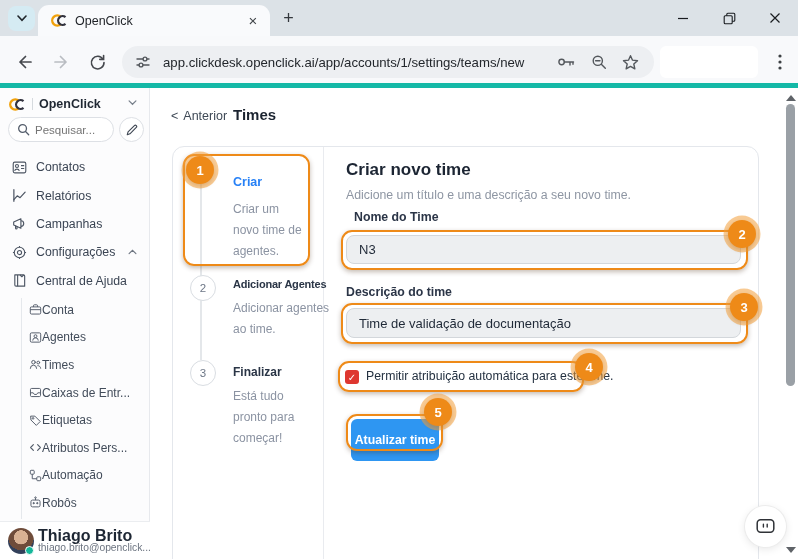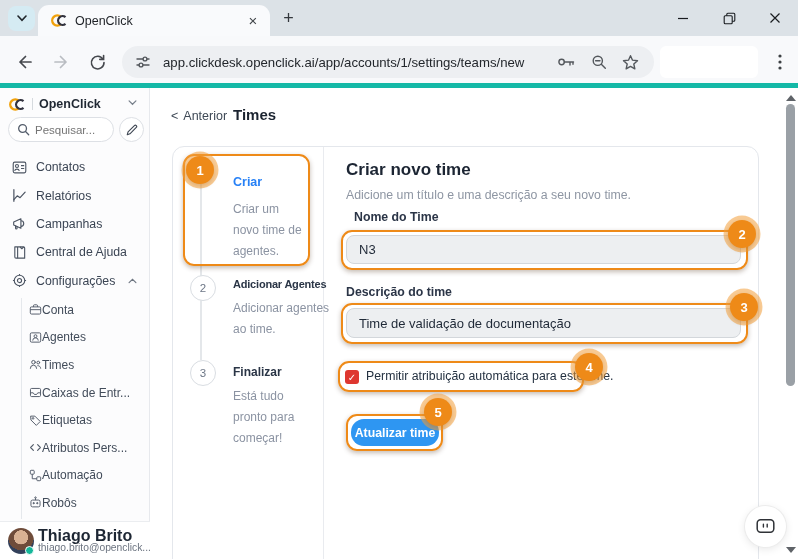"Central de Ajuda" div.nav-item { order: before "Configurações" -> after "Configurações" }
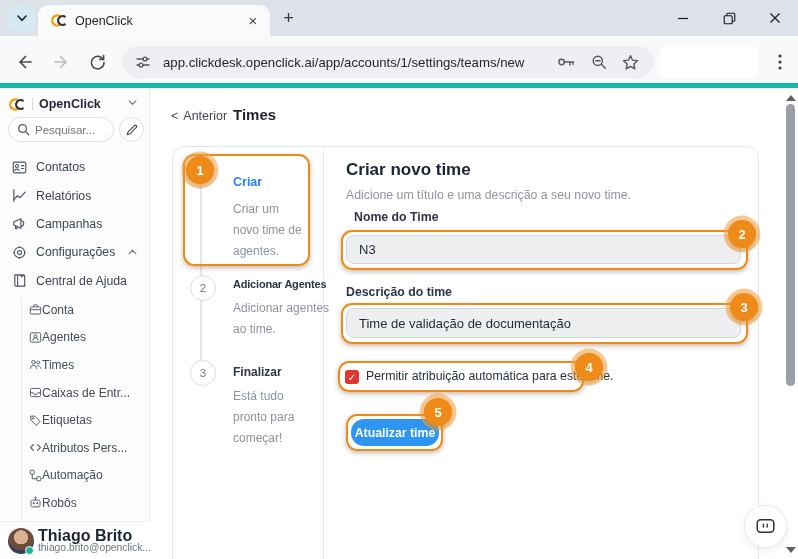"Atualizar time" .submit { border-radius: 13px -> 6px; height: 27px -> 42px }
